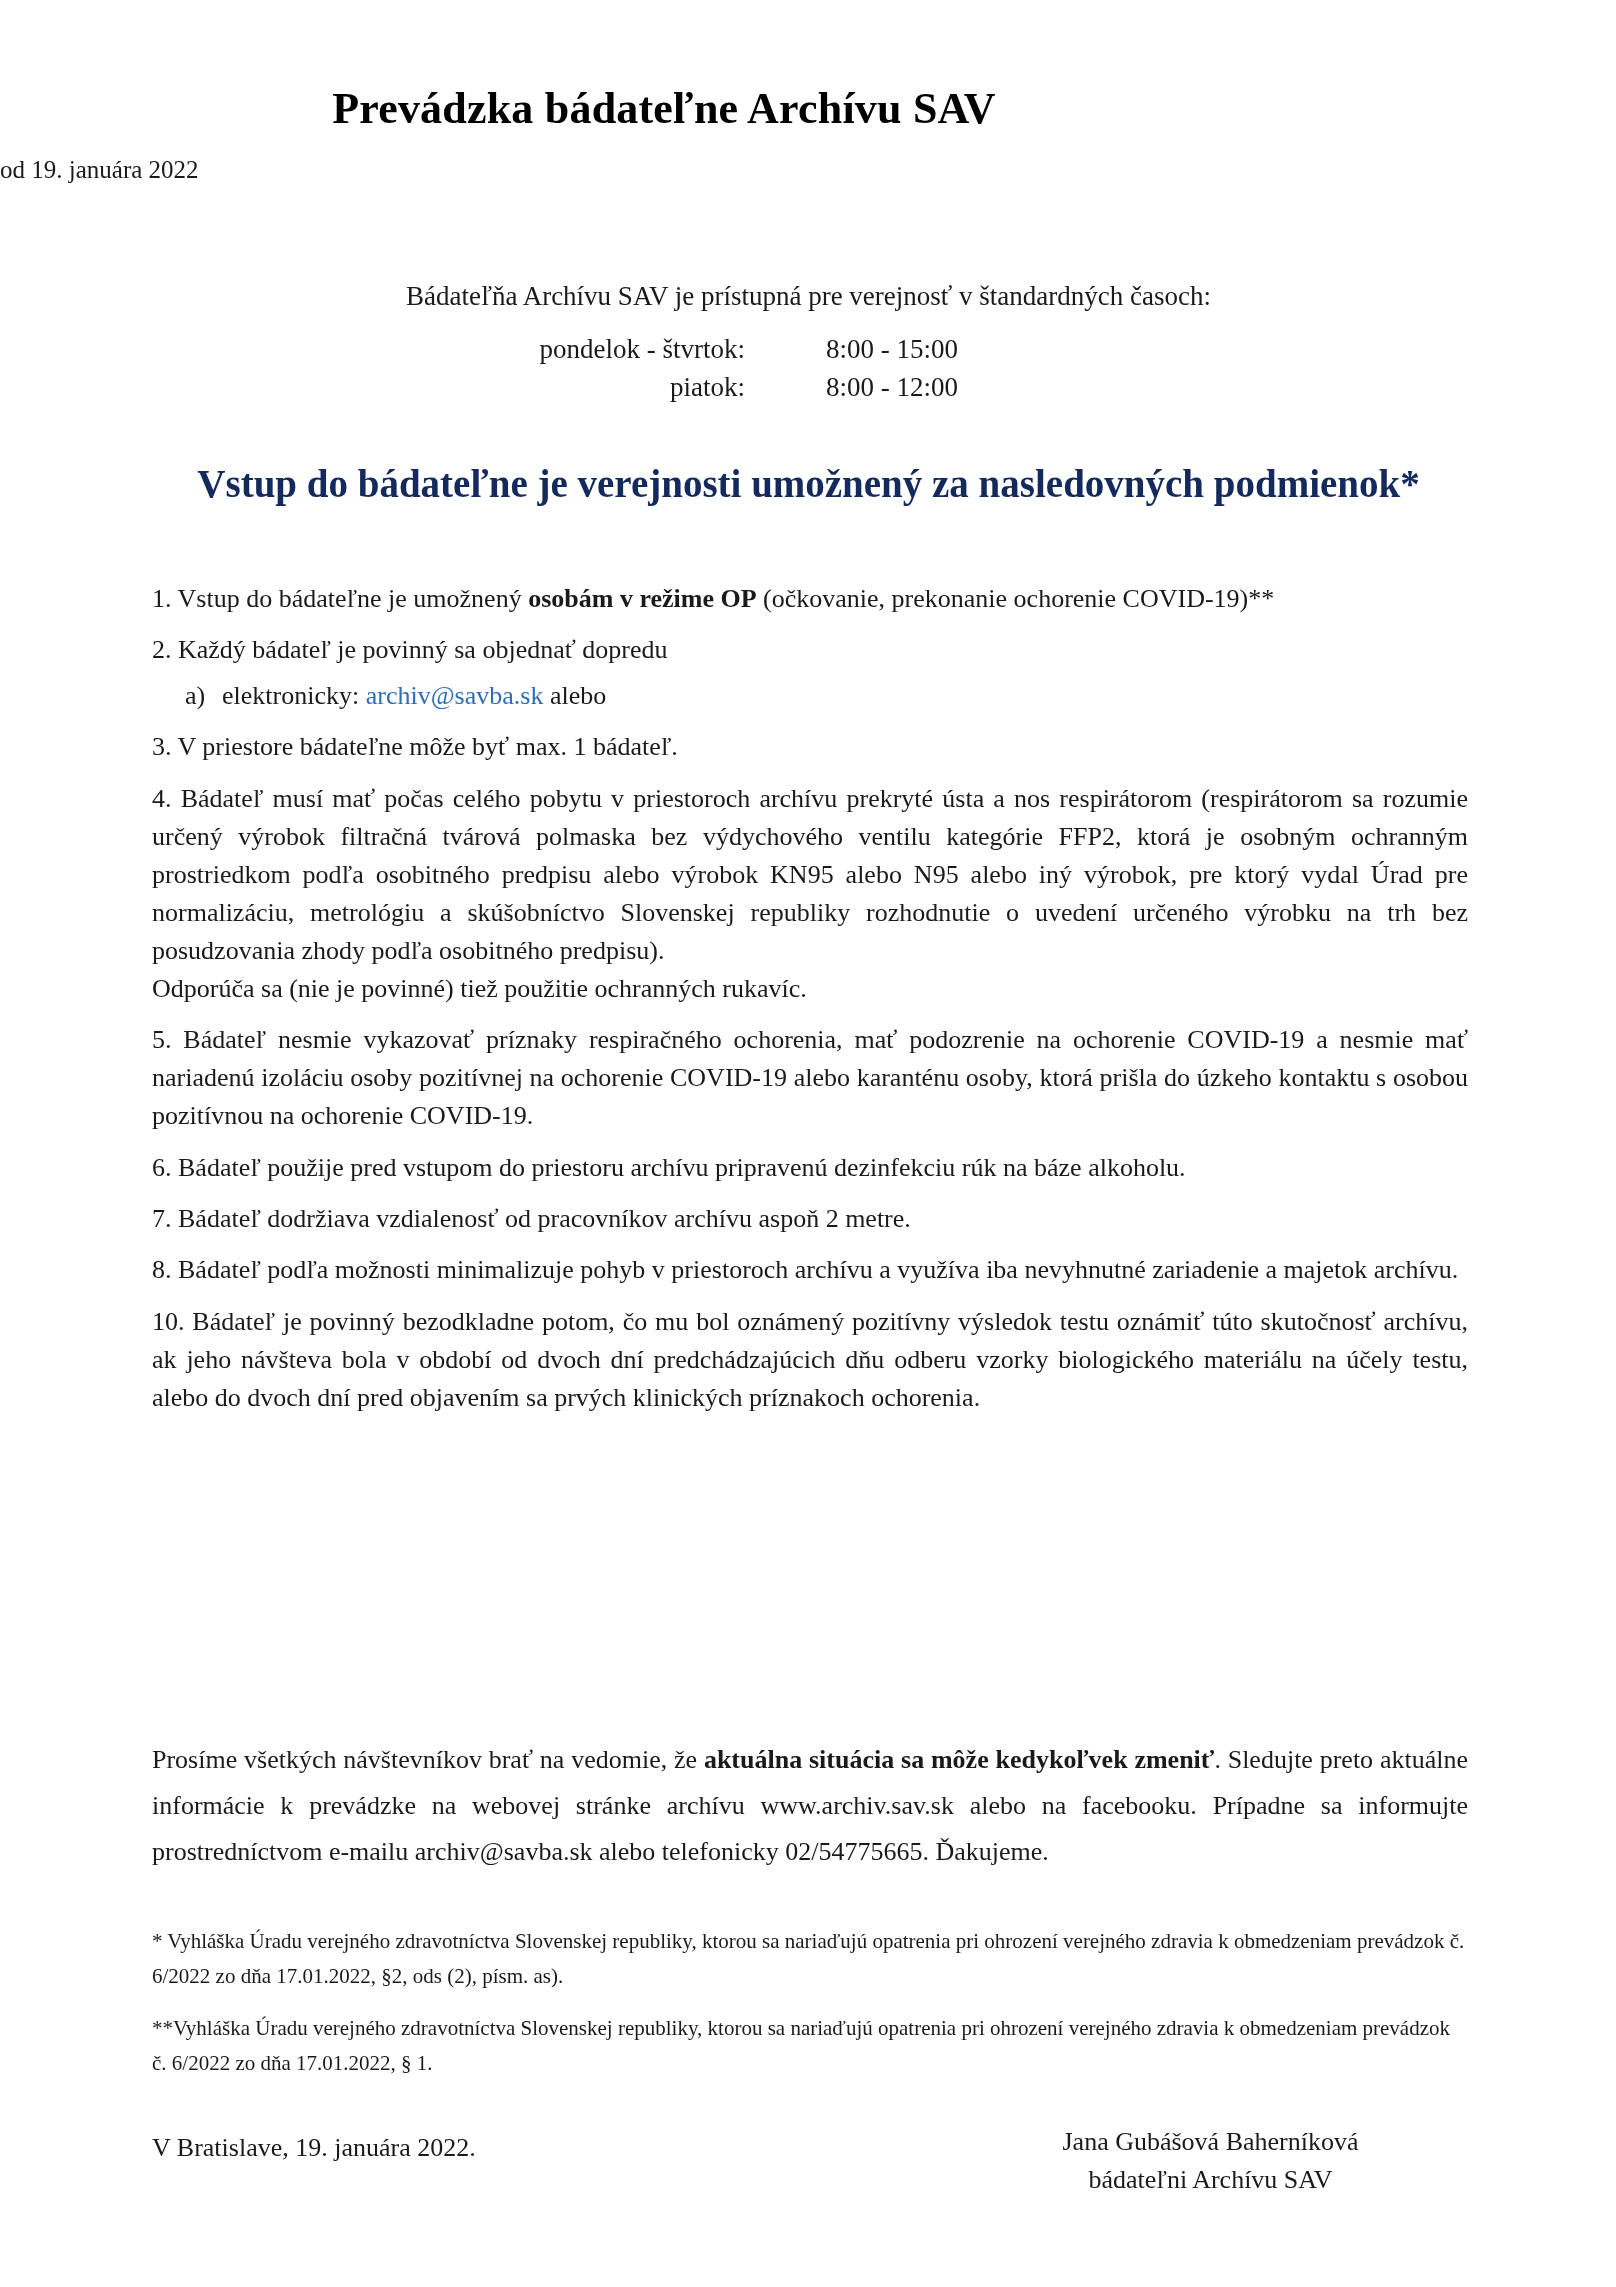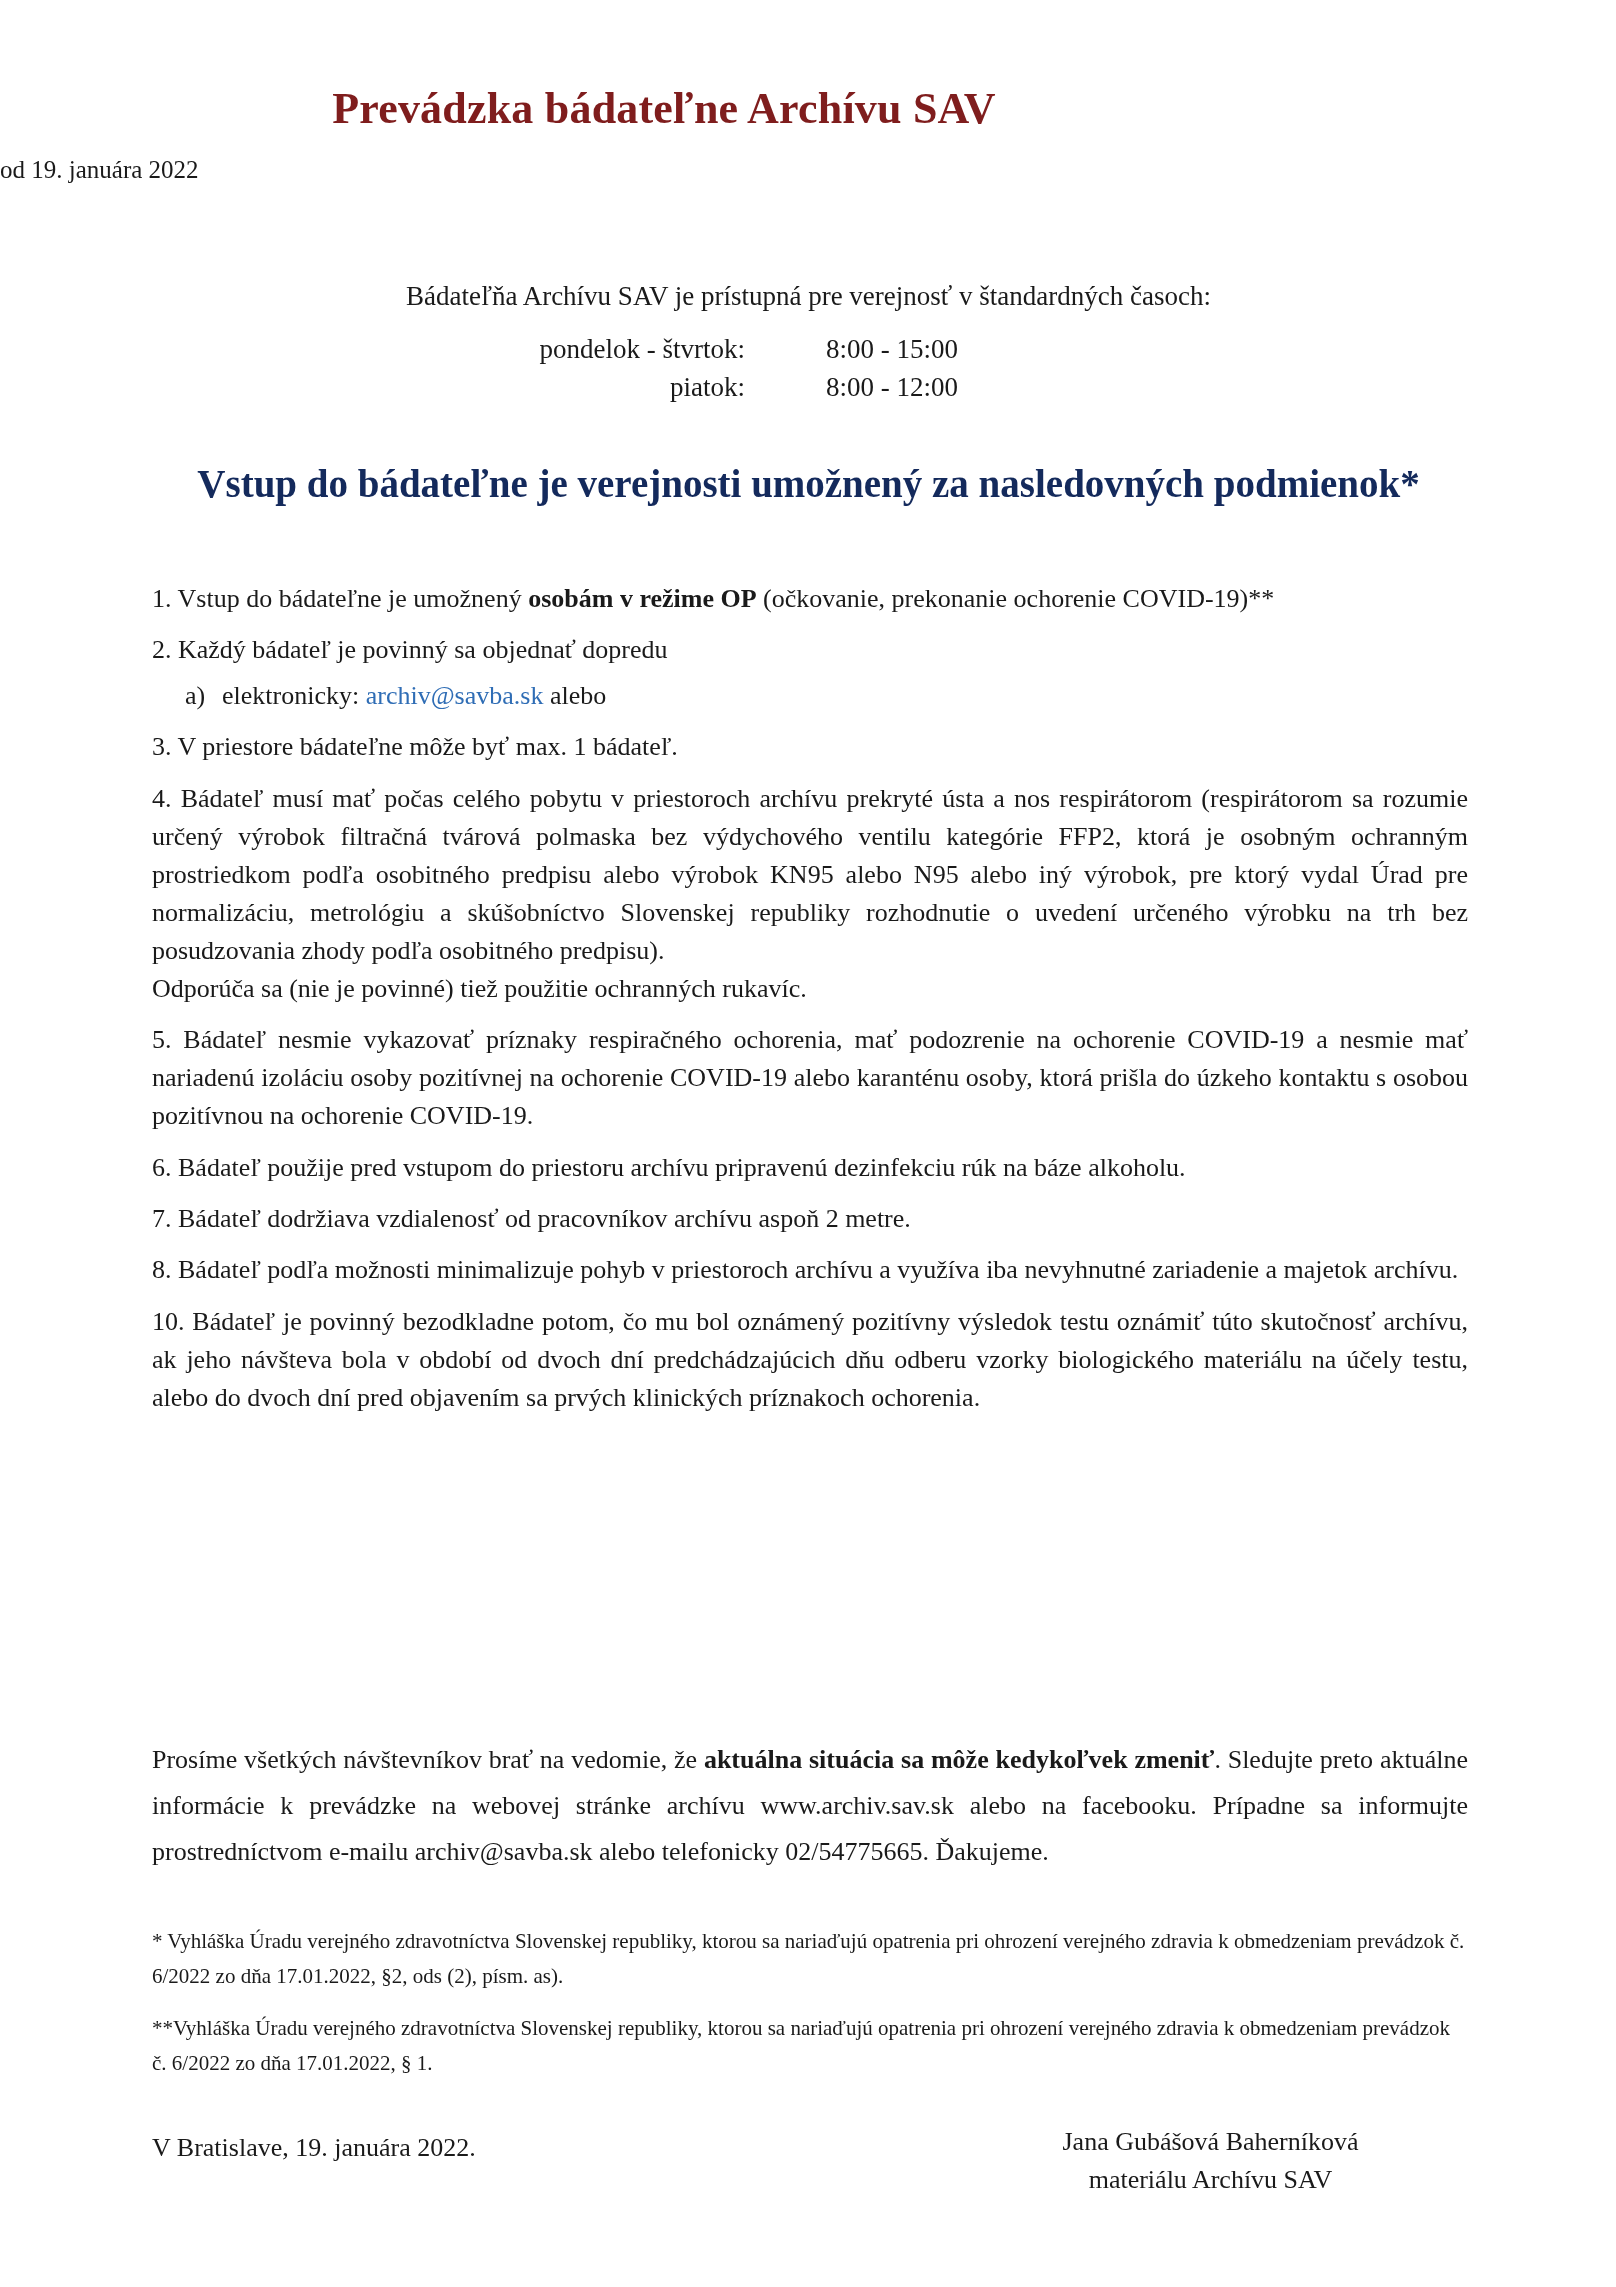"Prevádzka bádateľne Archívu SAV" .title { color: #7f1d1d -> #000000 }
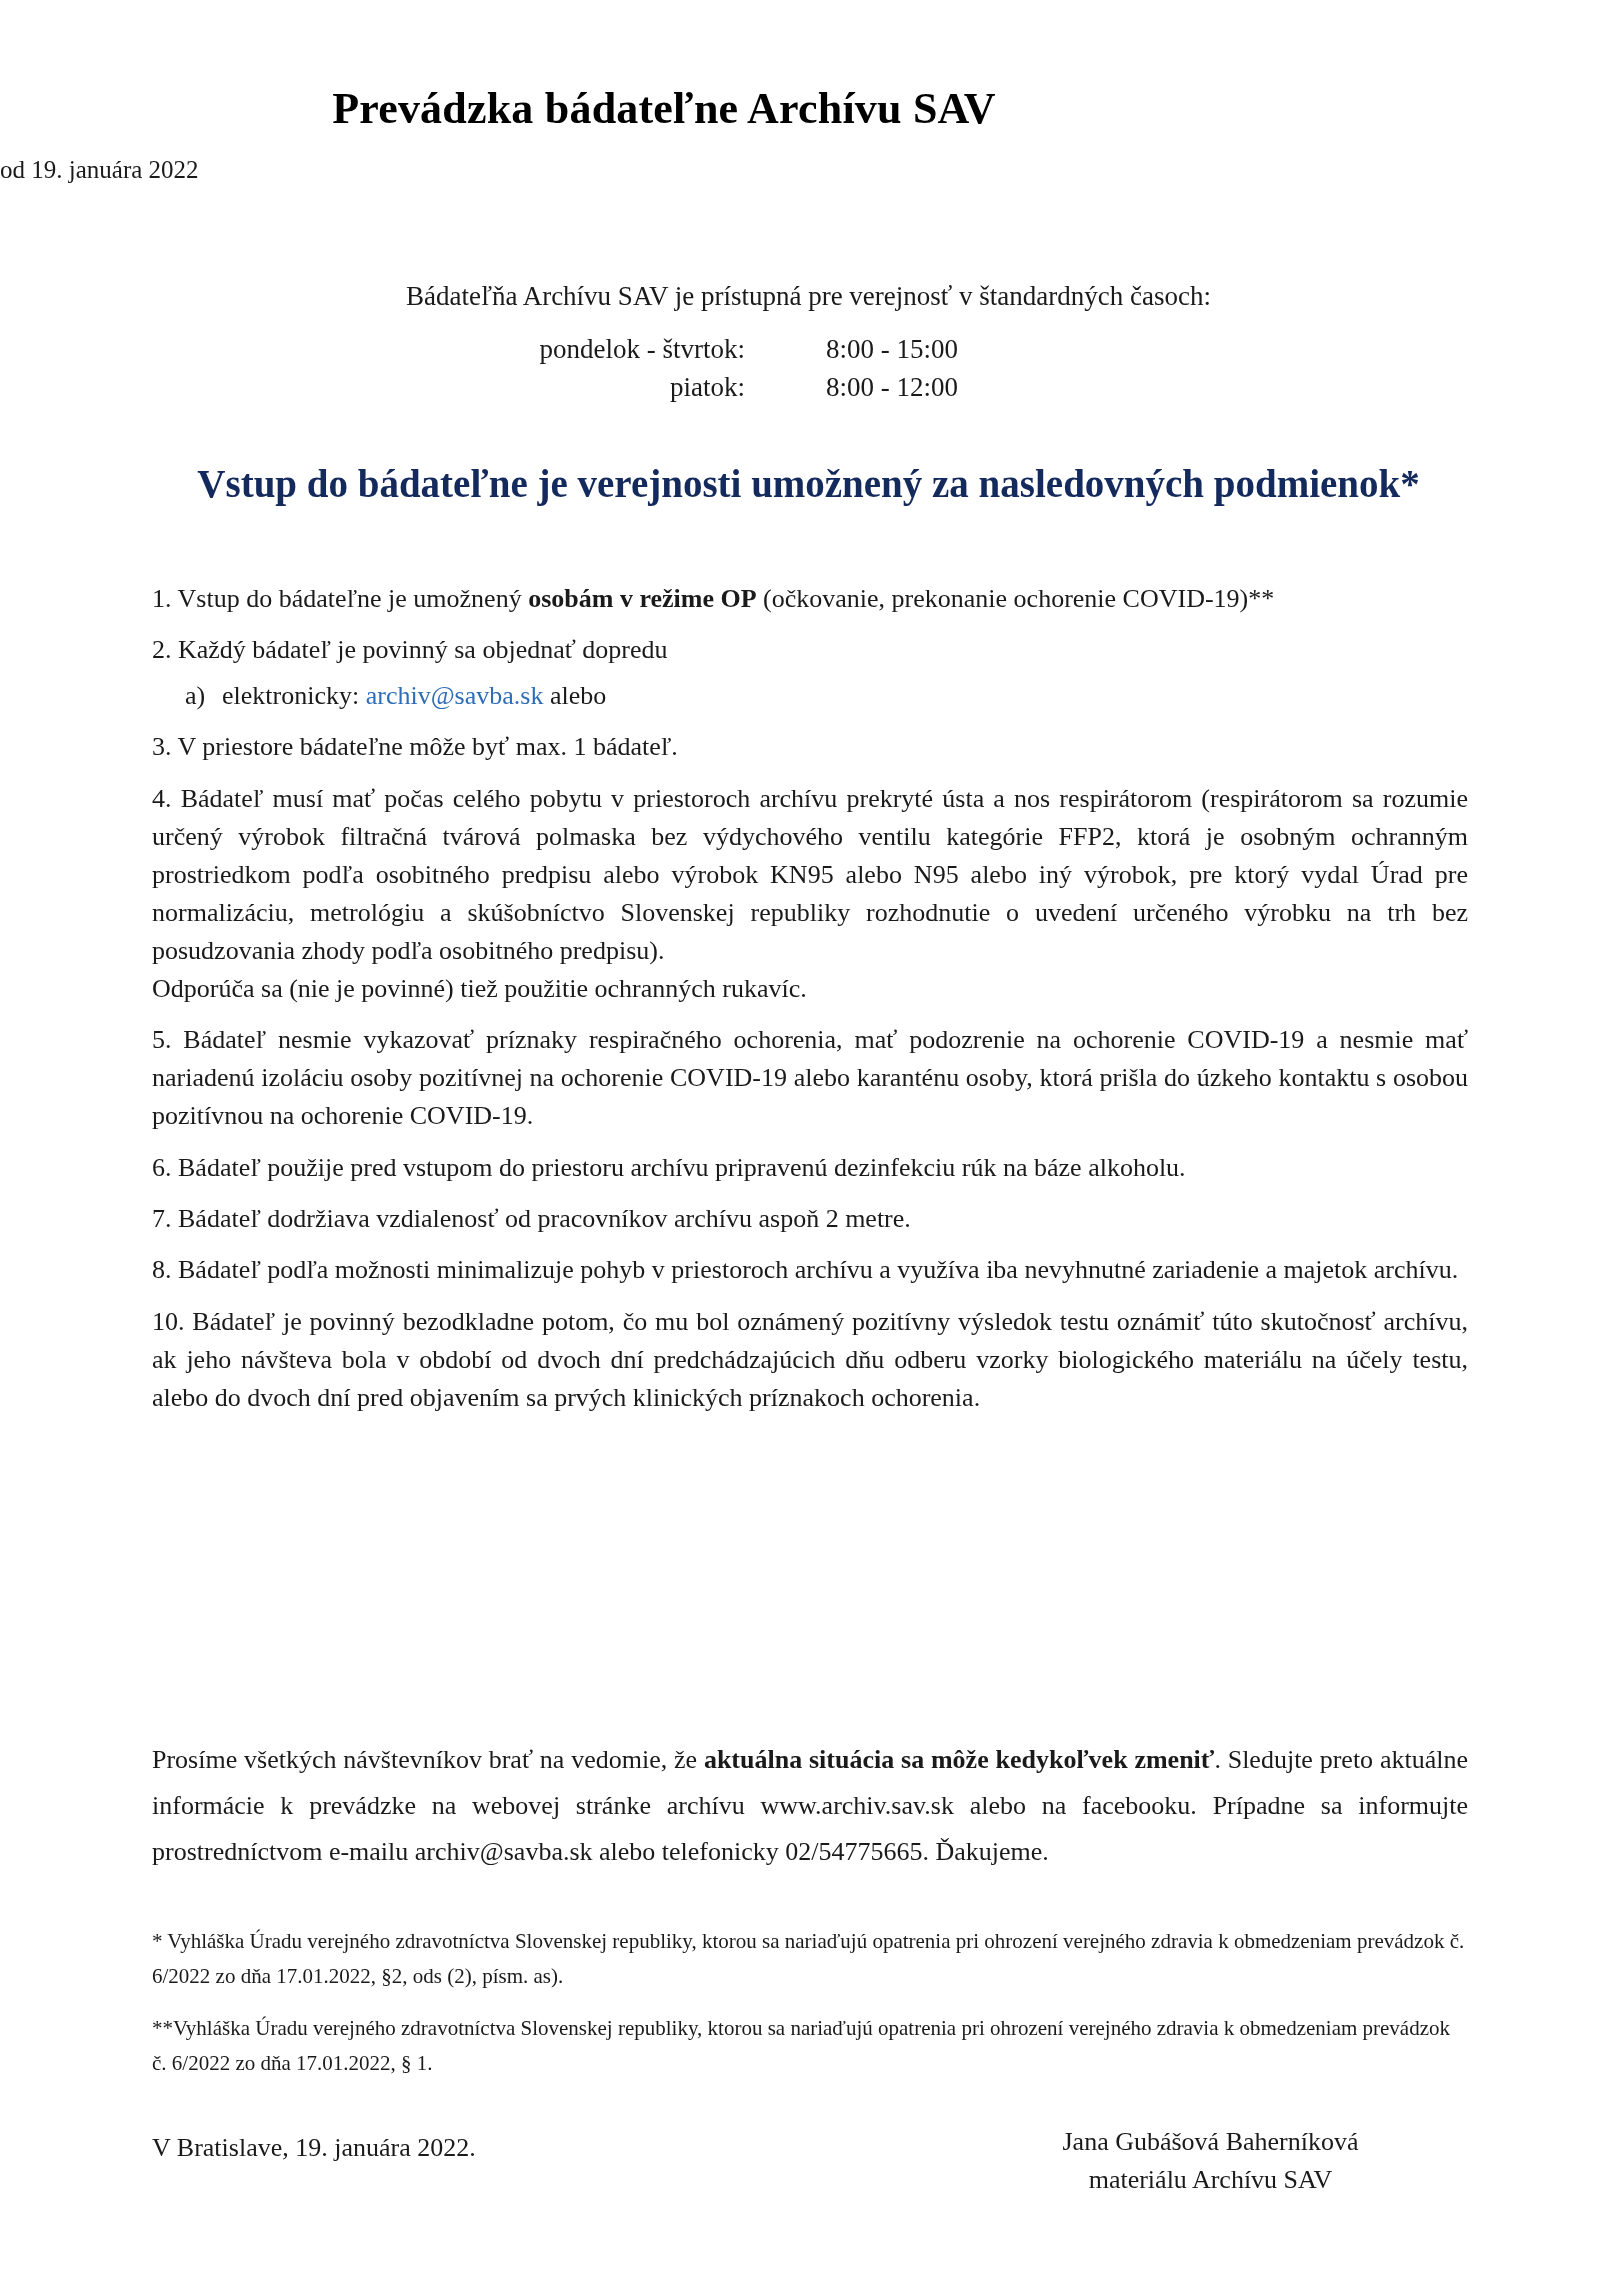"materiálu Archívu SAV" div { text: materiálu -> bádateľni }
